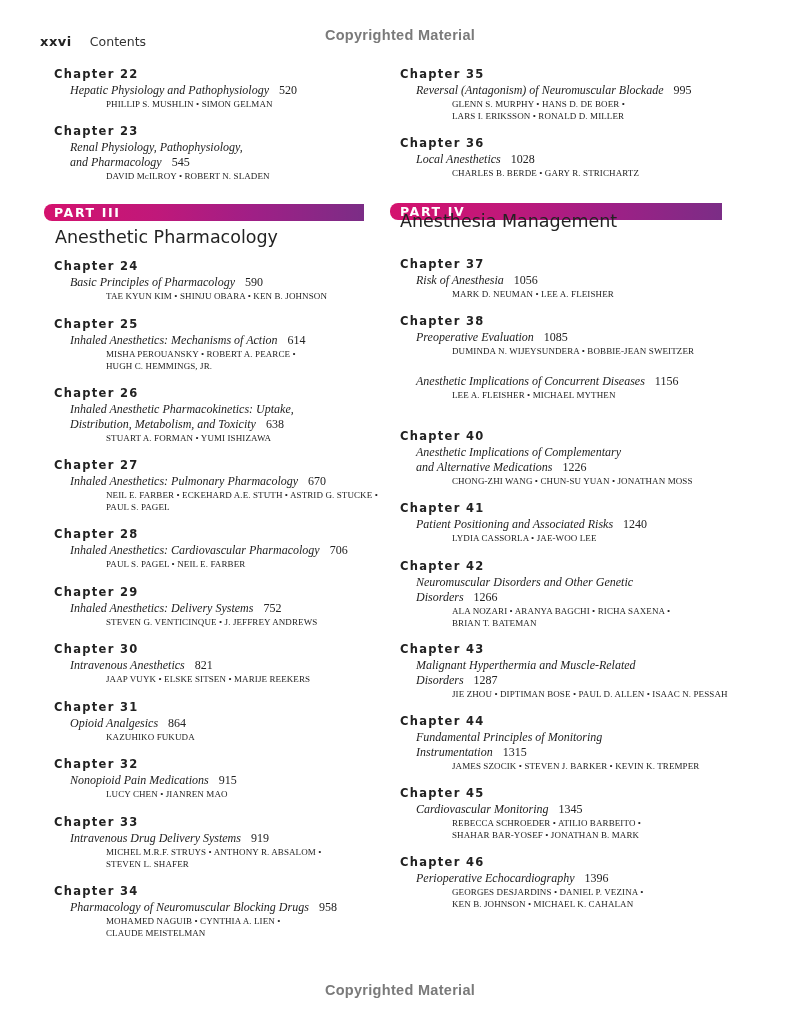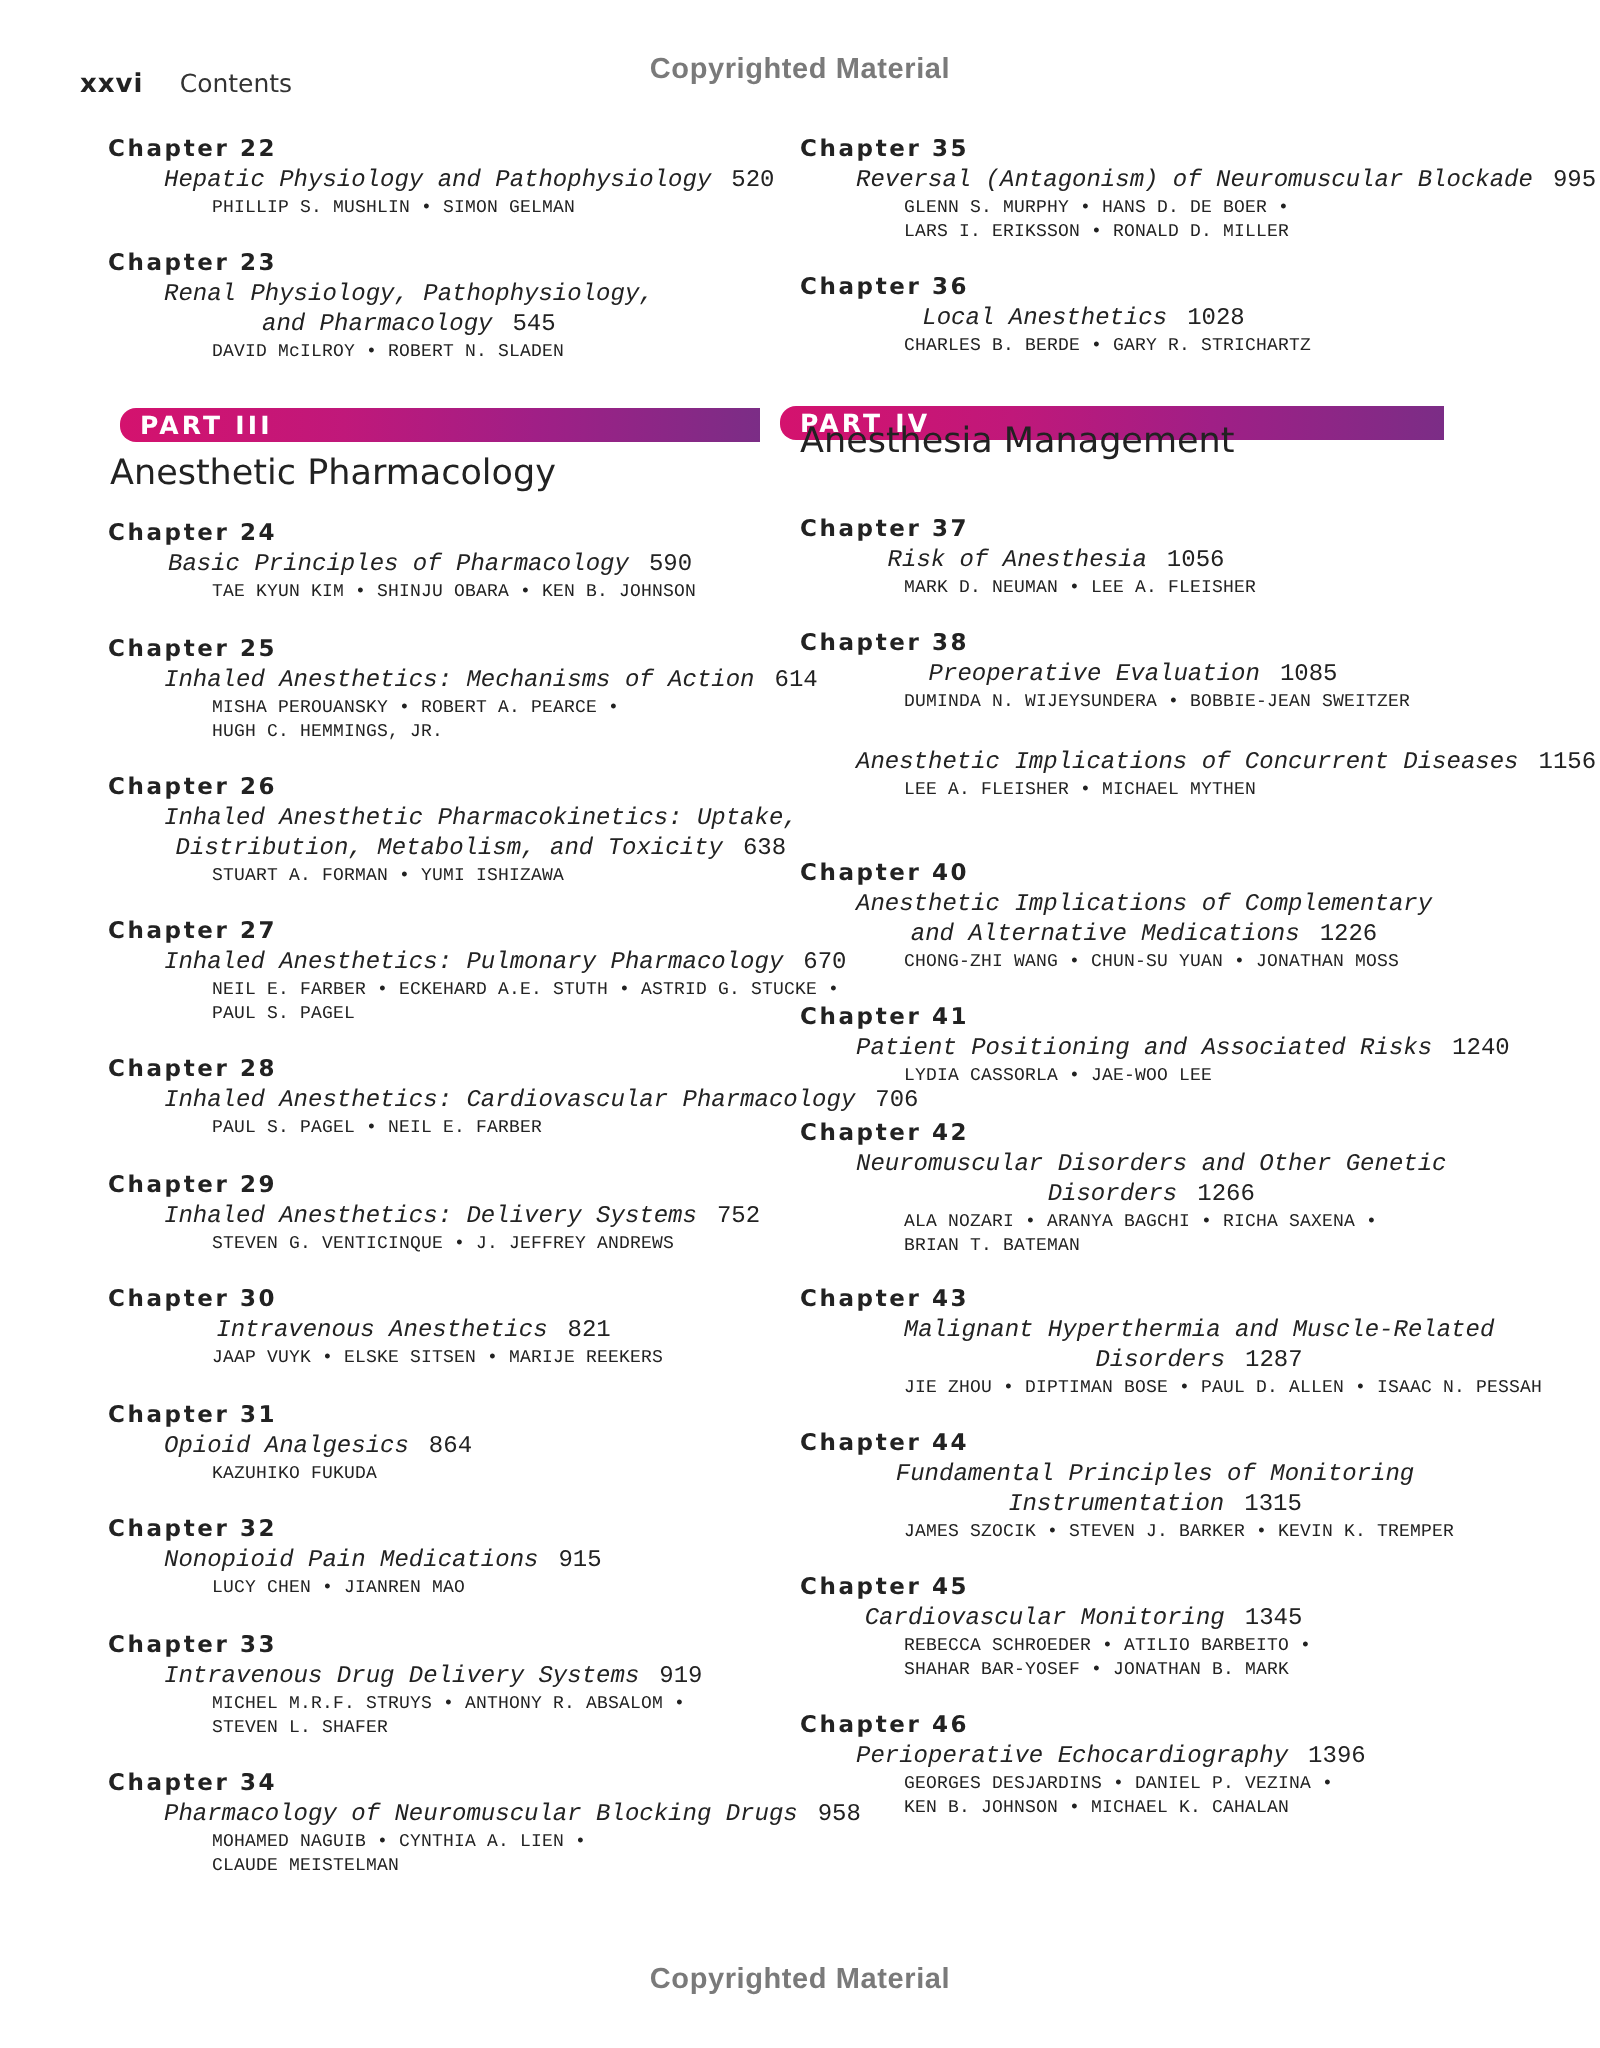"Hepatic Physiology and Pathophysiology" .title { font-family: Liberation Mono, monospace -> Liberation Serif, serif; margin-left: 28px -> 16px; text-align: center -> none }
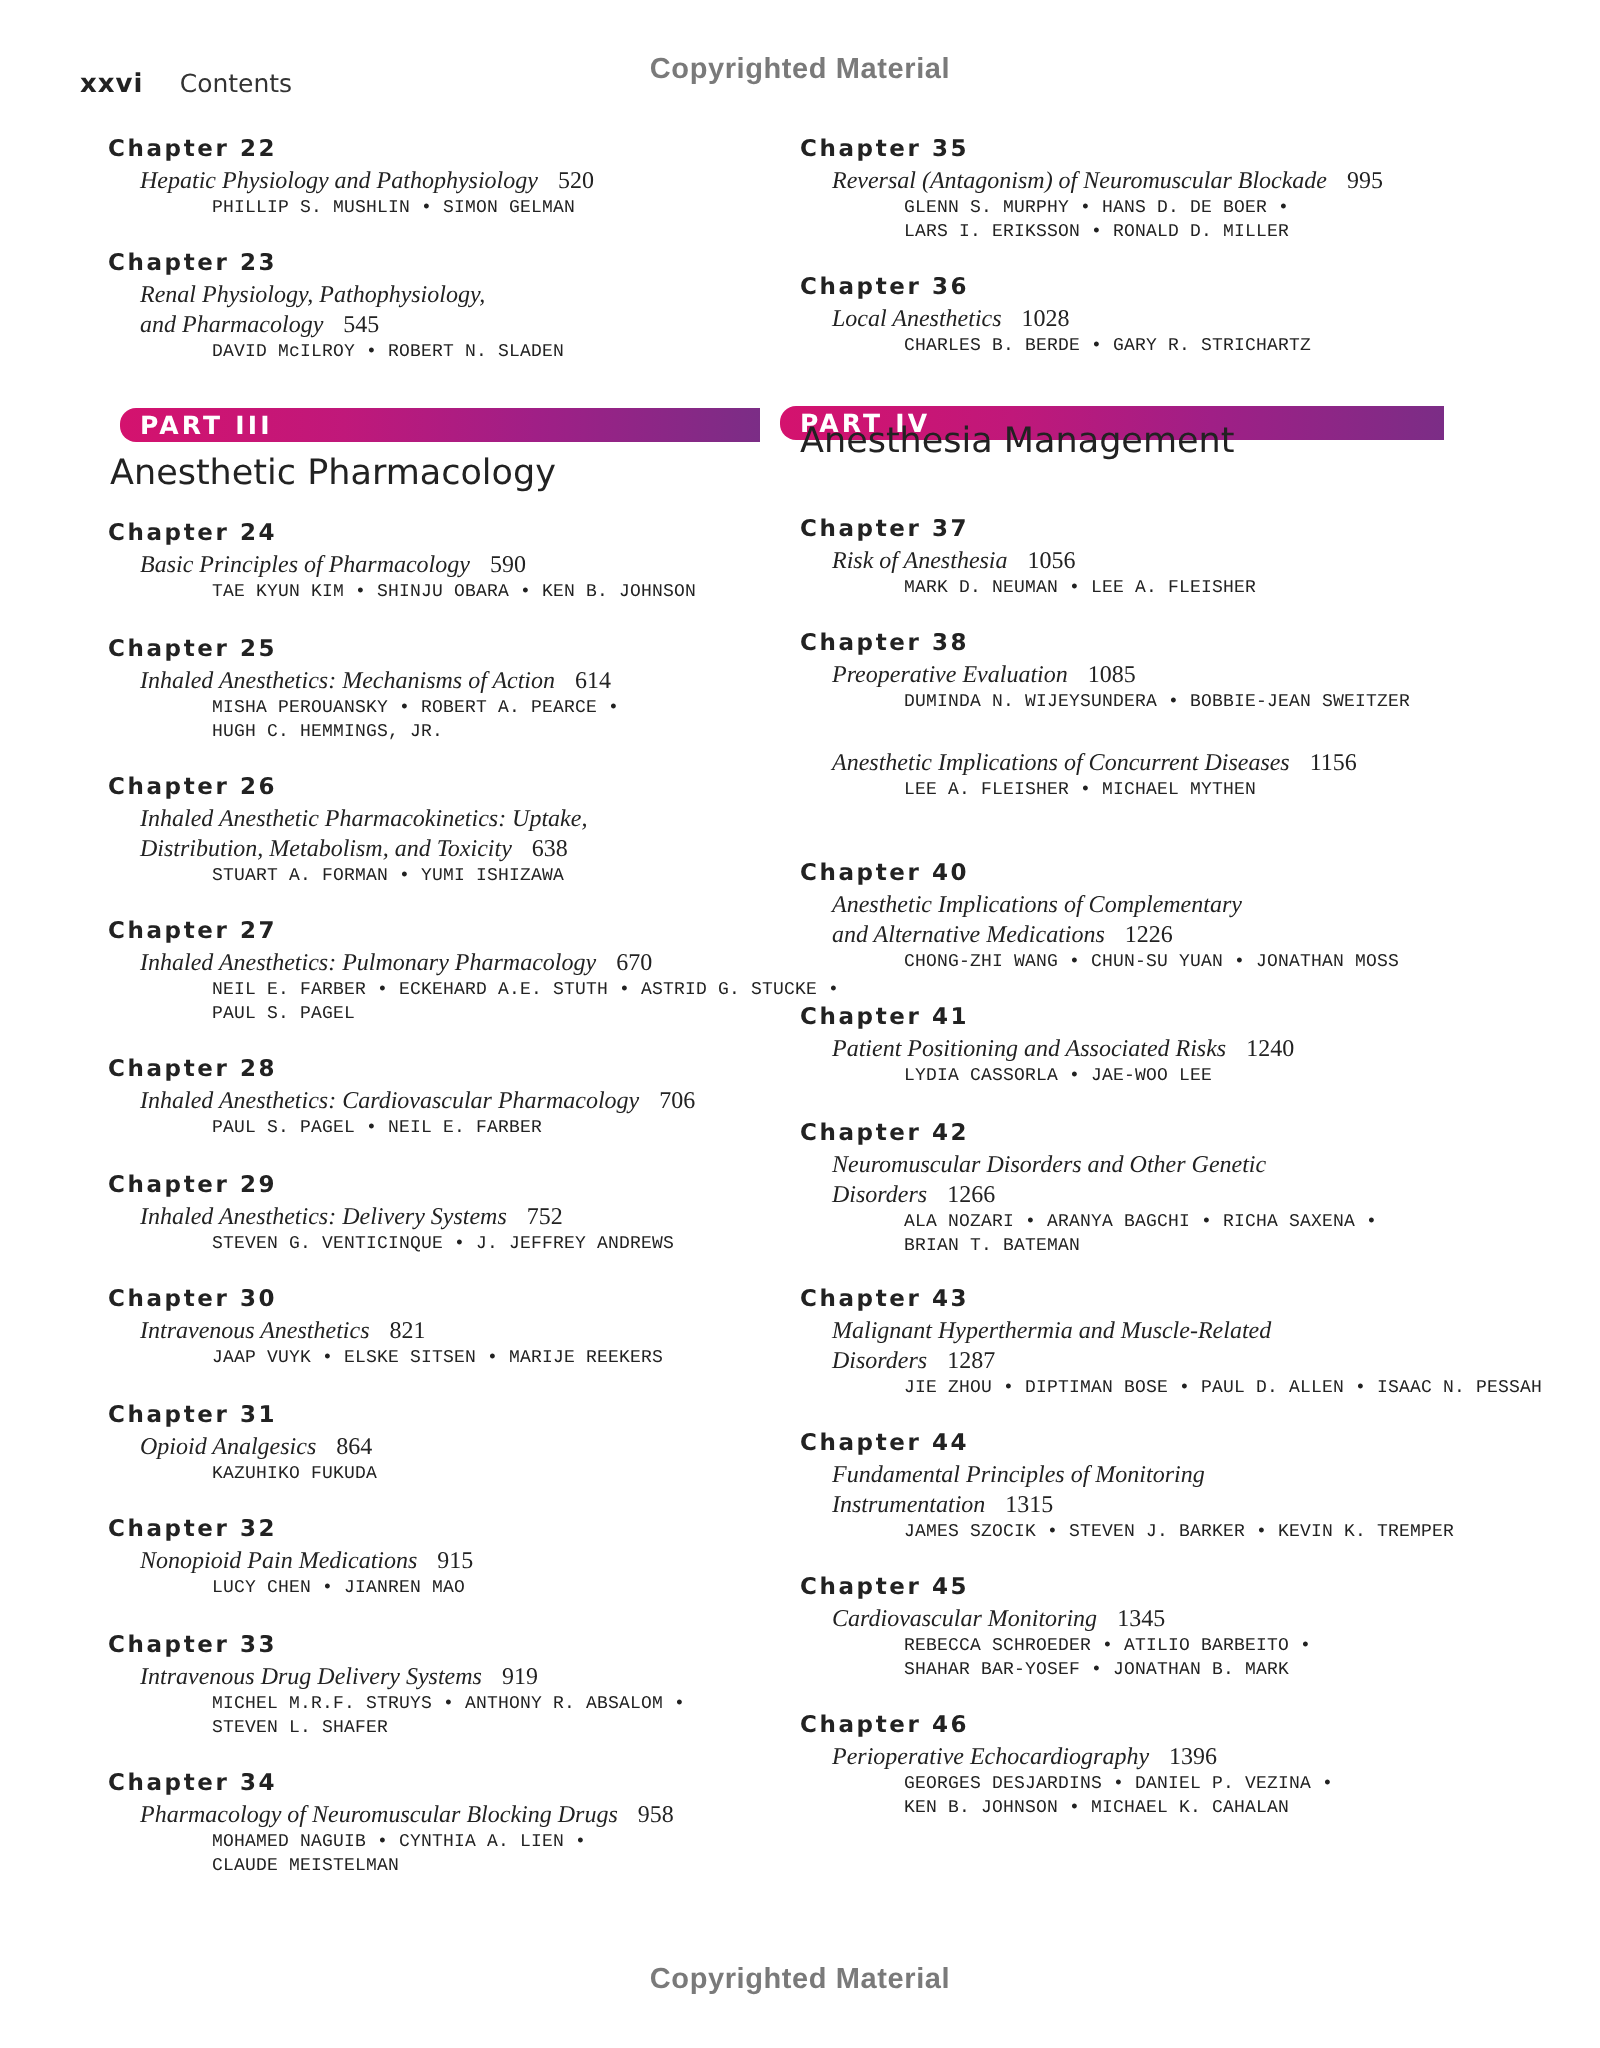"PHILLIP S. MUSHLIN • SIMON" .authors { font-family: Liberation Mono, monospace -> Liberation Serif, serif }
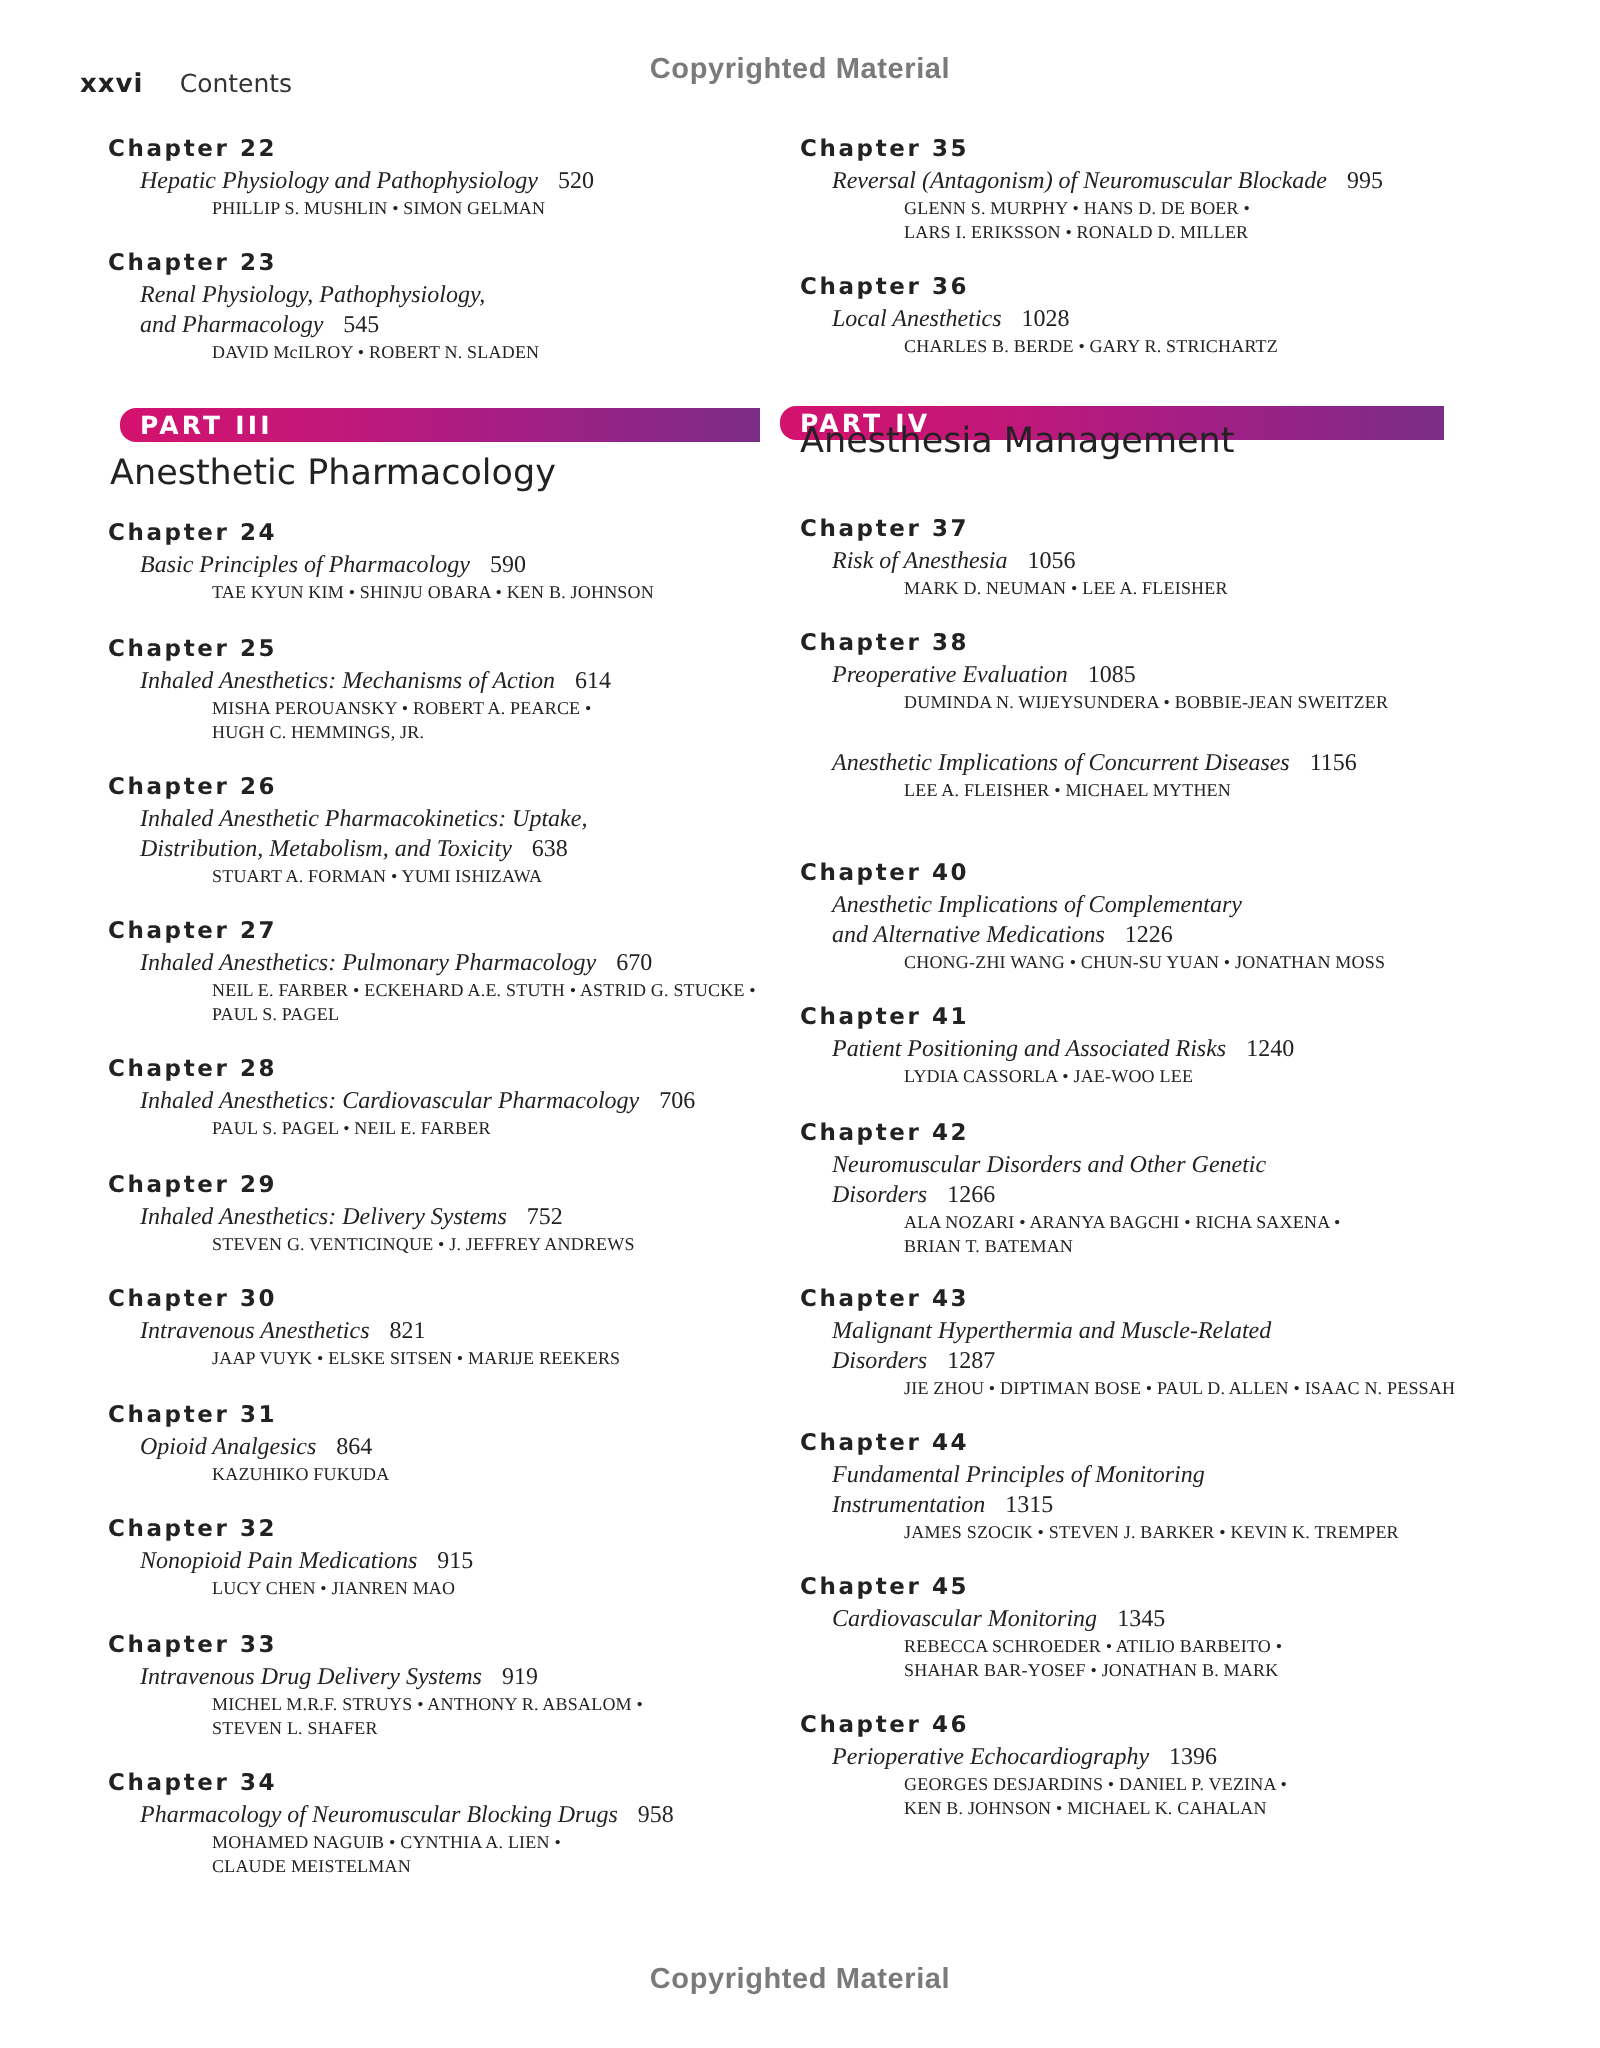"PART III" div.part-banner { left: 60px -> 44px }
